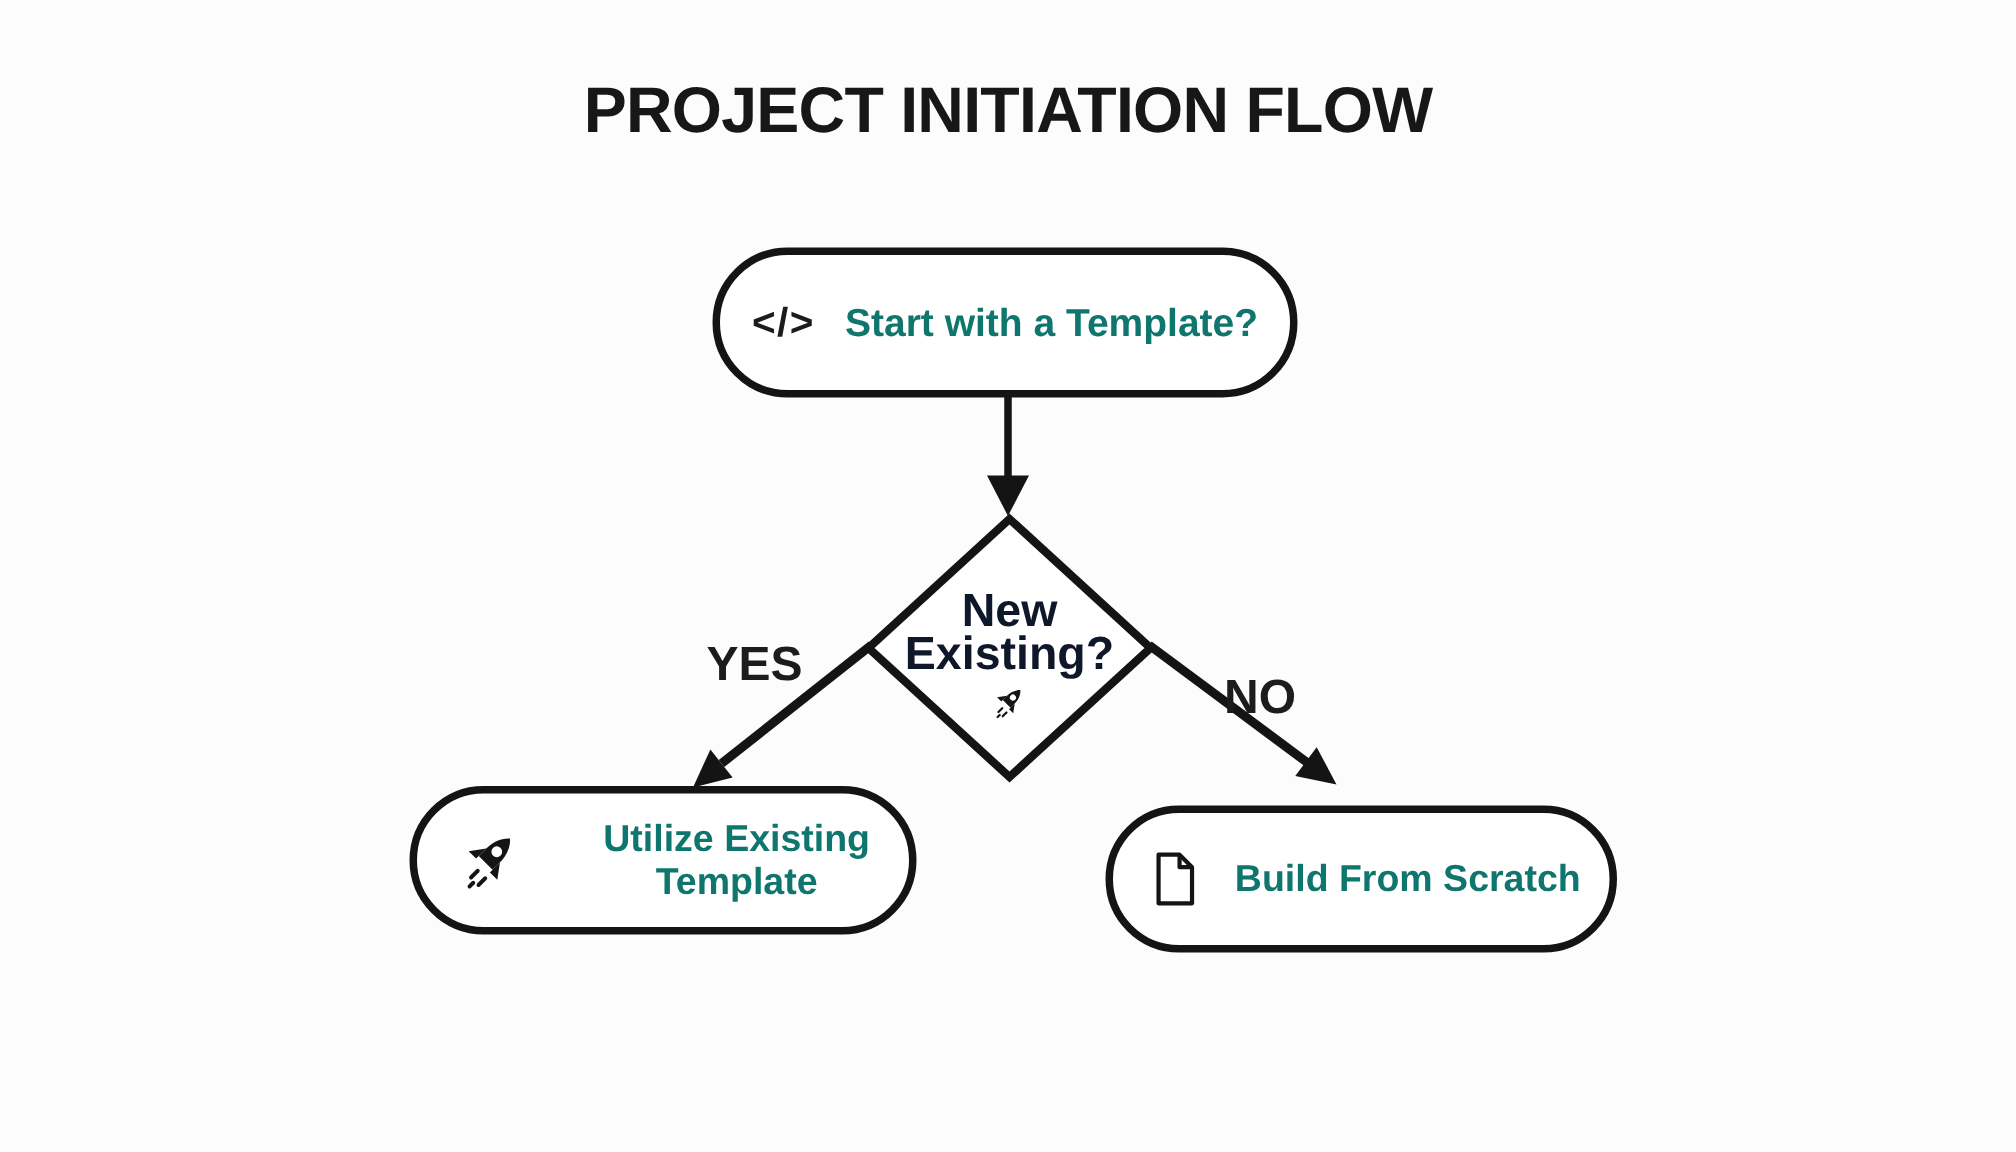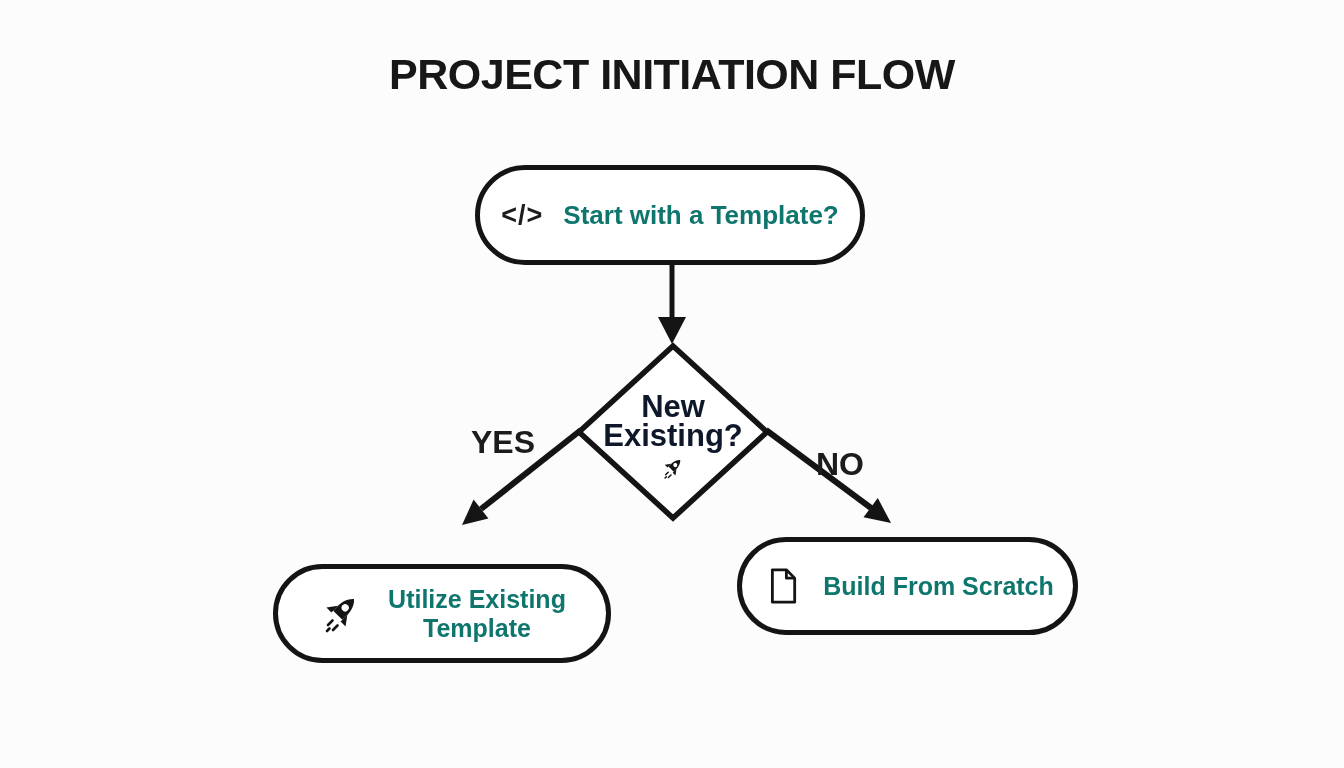"Utilize Existing" .pill-utilize { justify-content: none -> space-between; top: 564px -> 524px }
